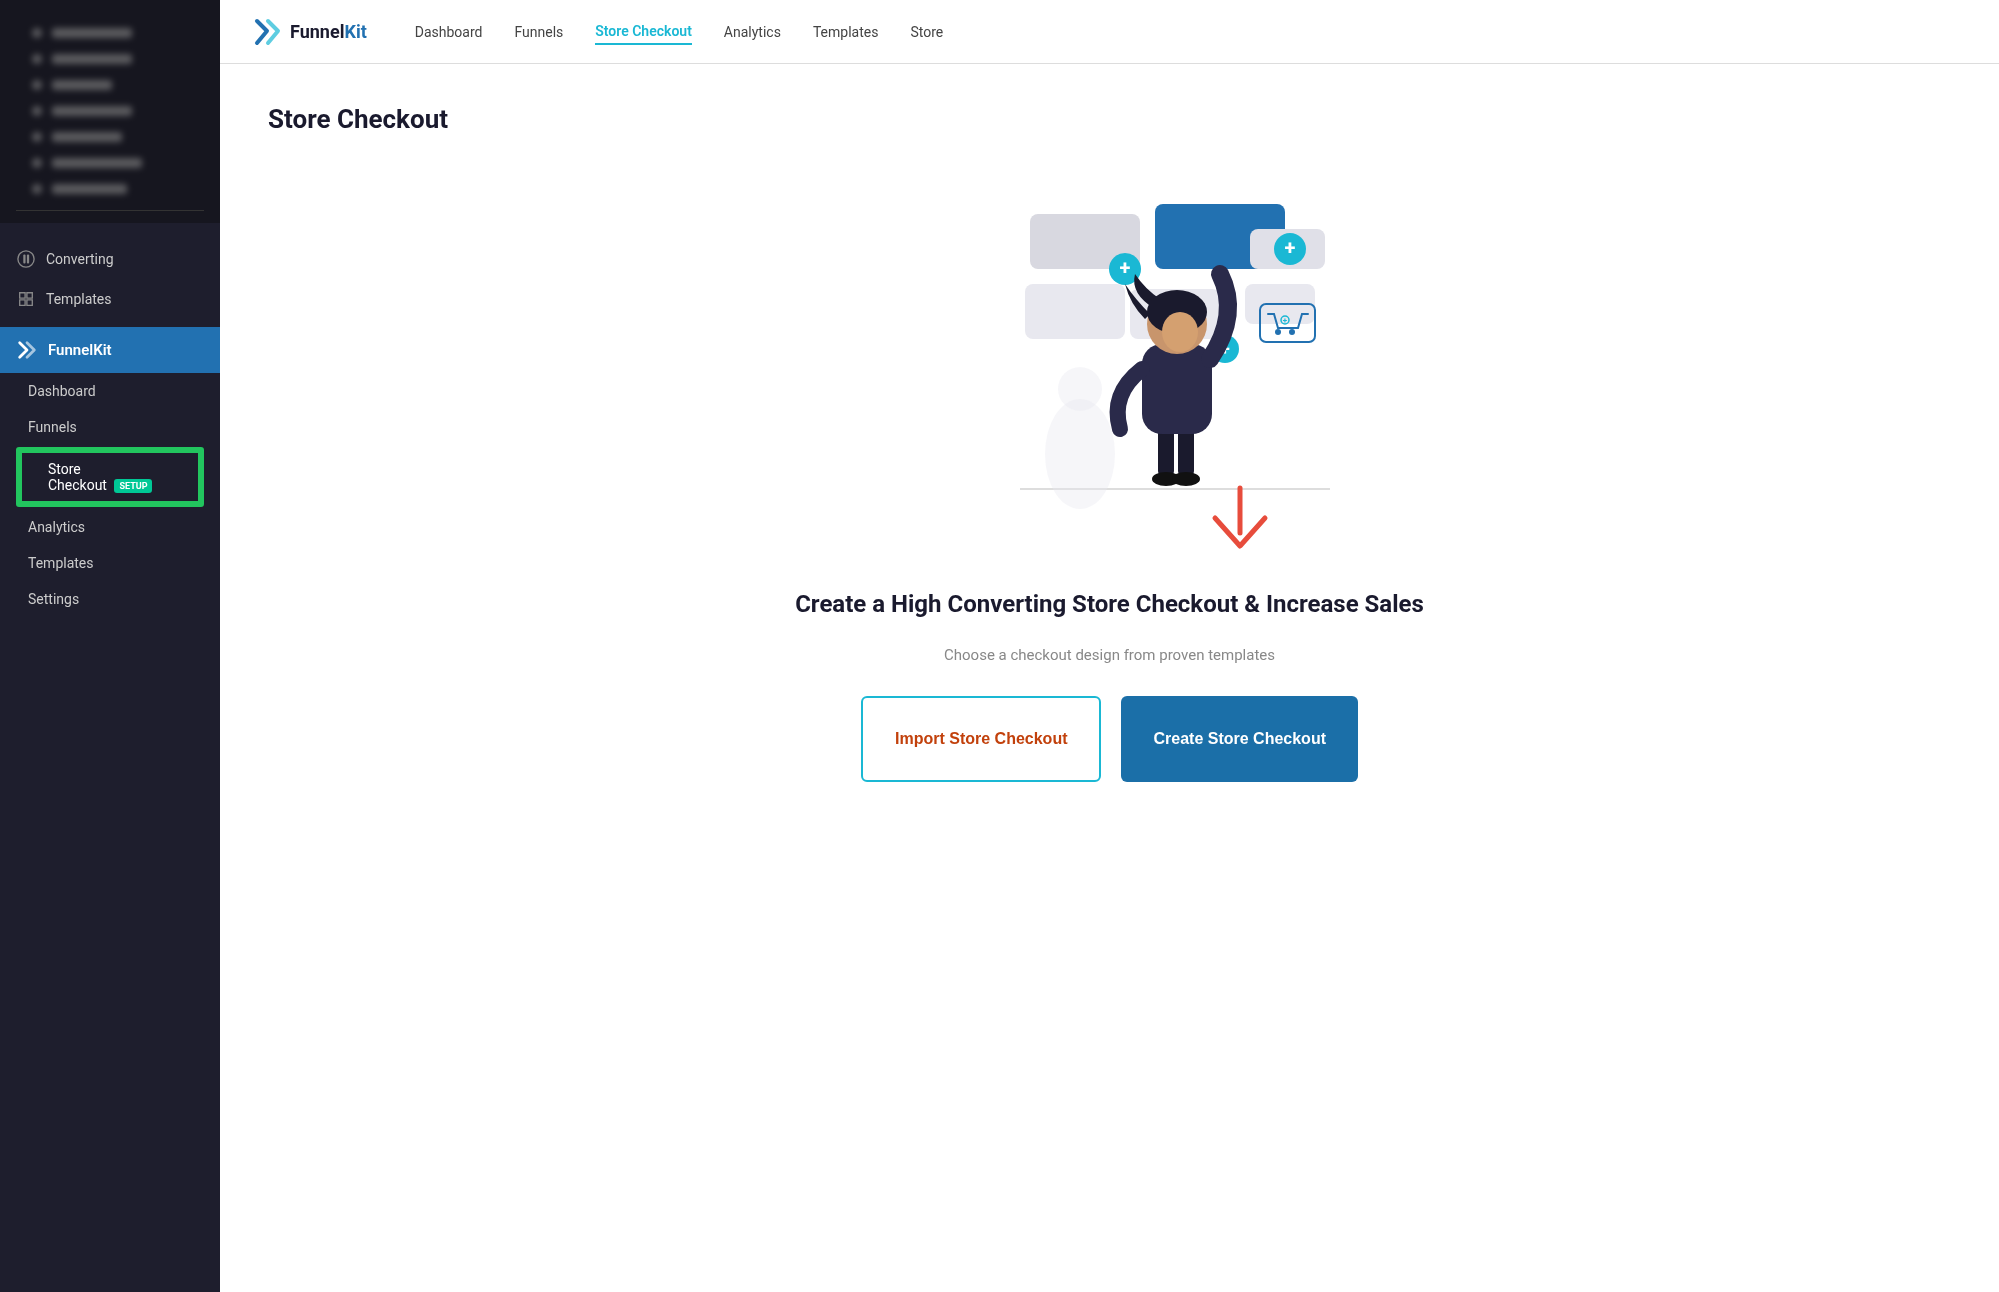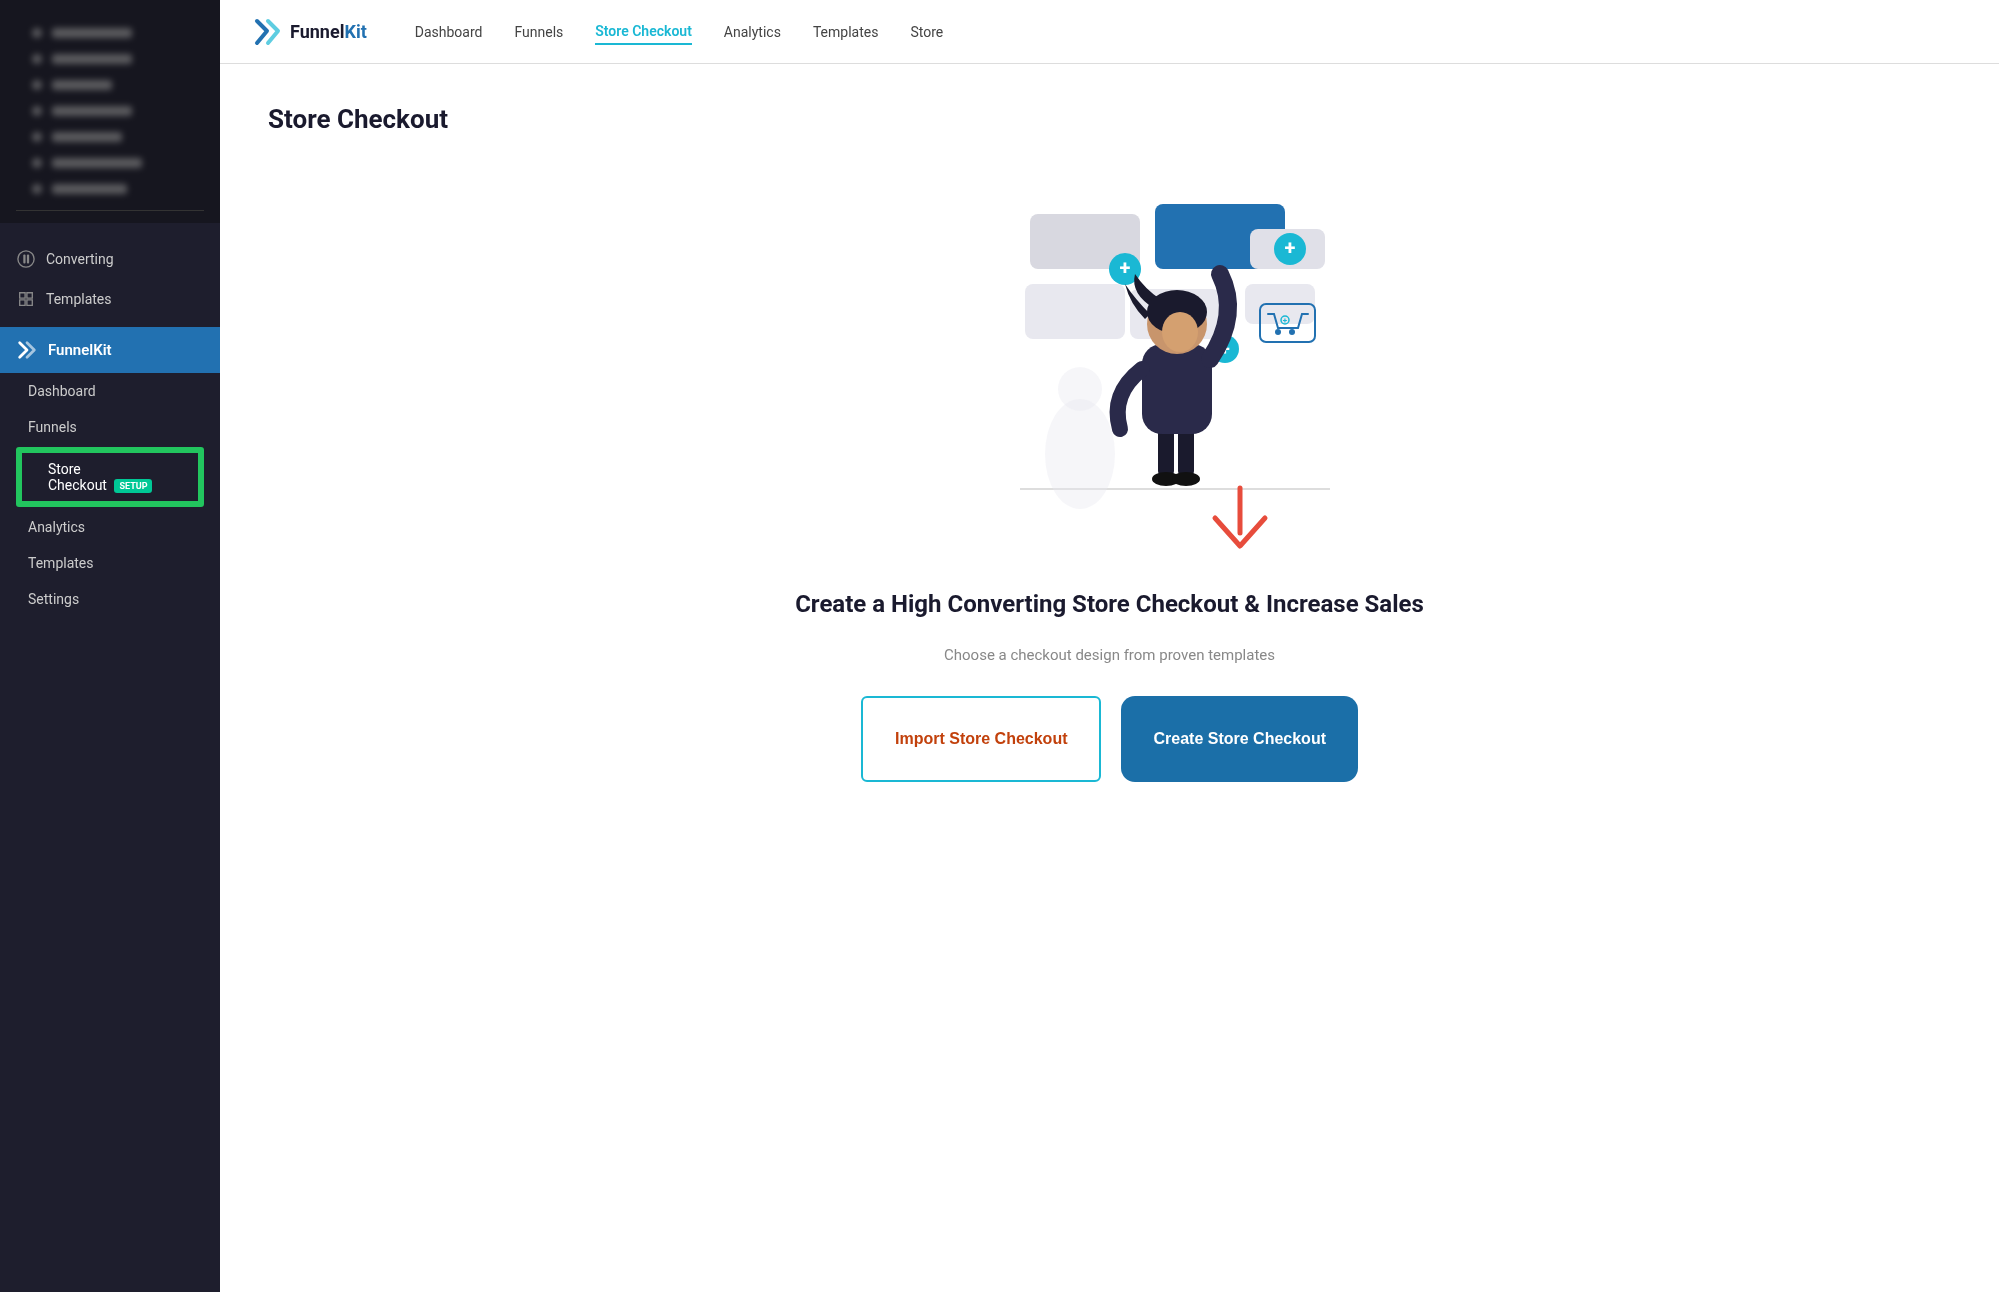"Create Store Checkout" .btn-primary { border-radius: 14px -> 6px }
